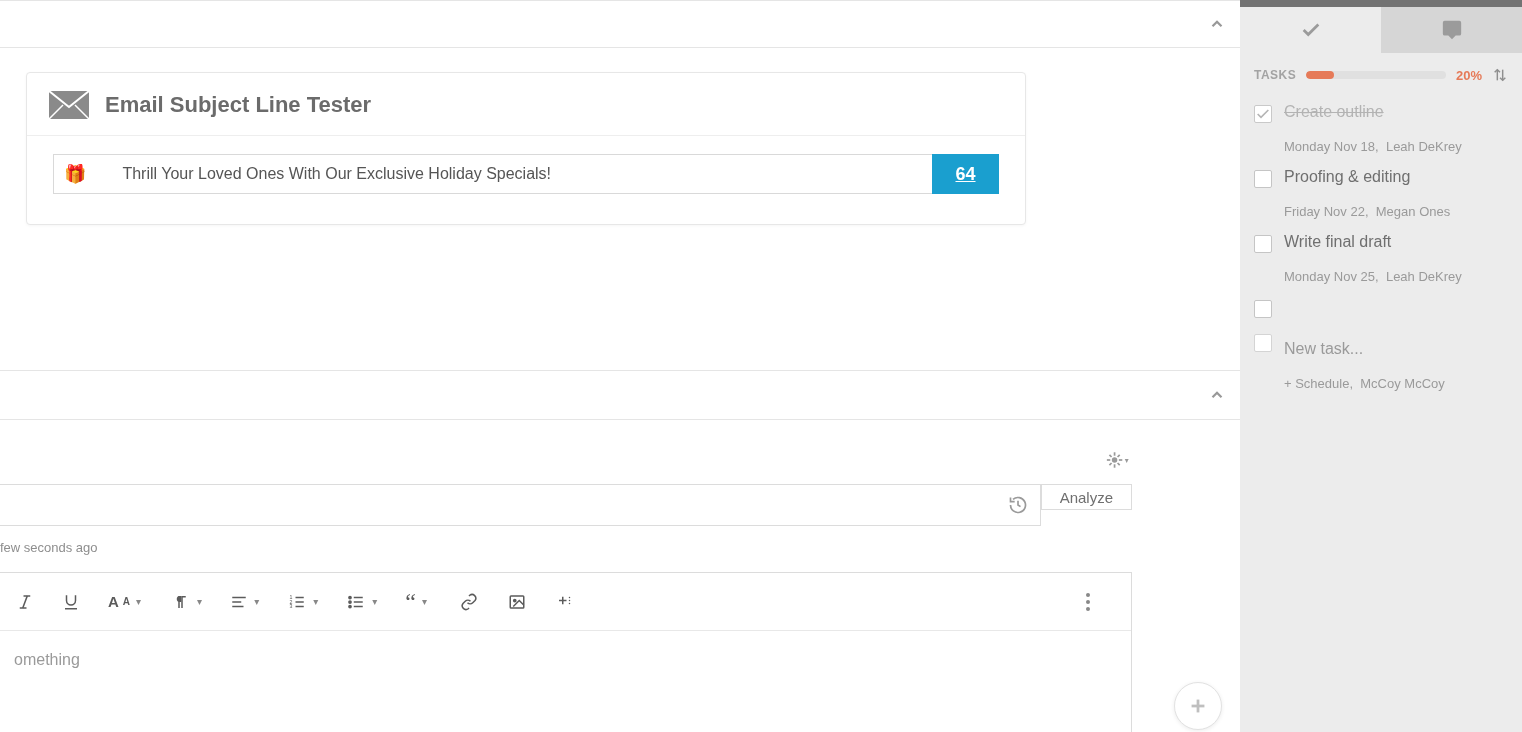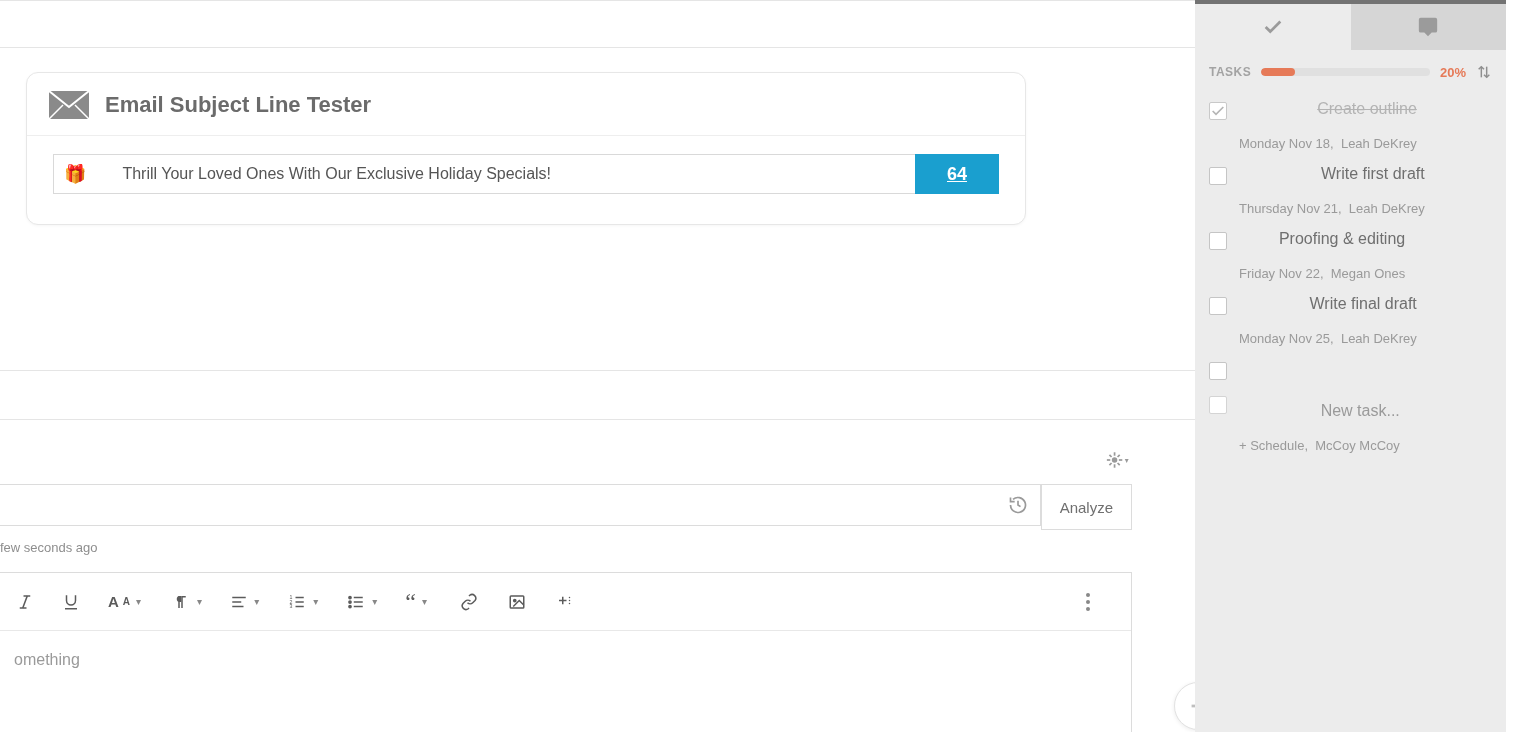"TASKS" .sidebar { border-top: 4px solid #737373 -> 7px solid #737373; right: 16px -> 0; width: 311px -> 282px }
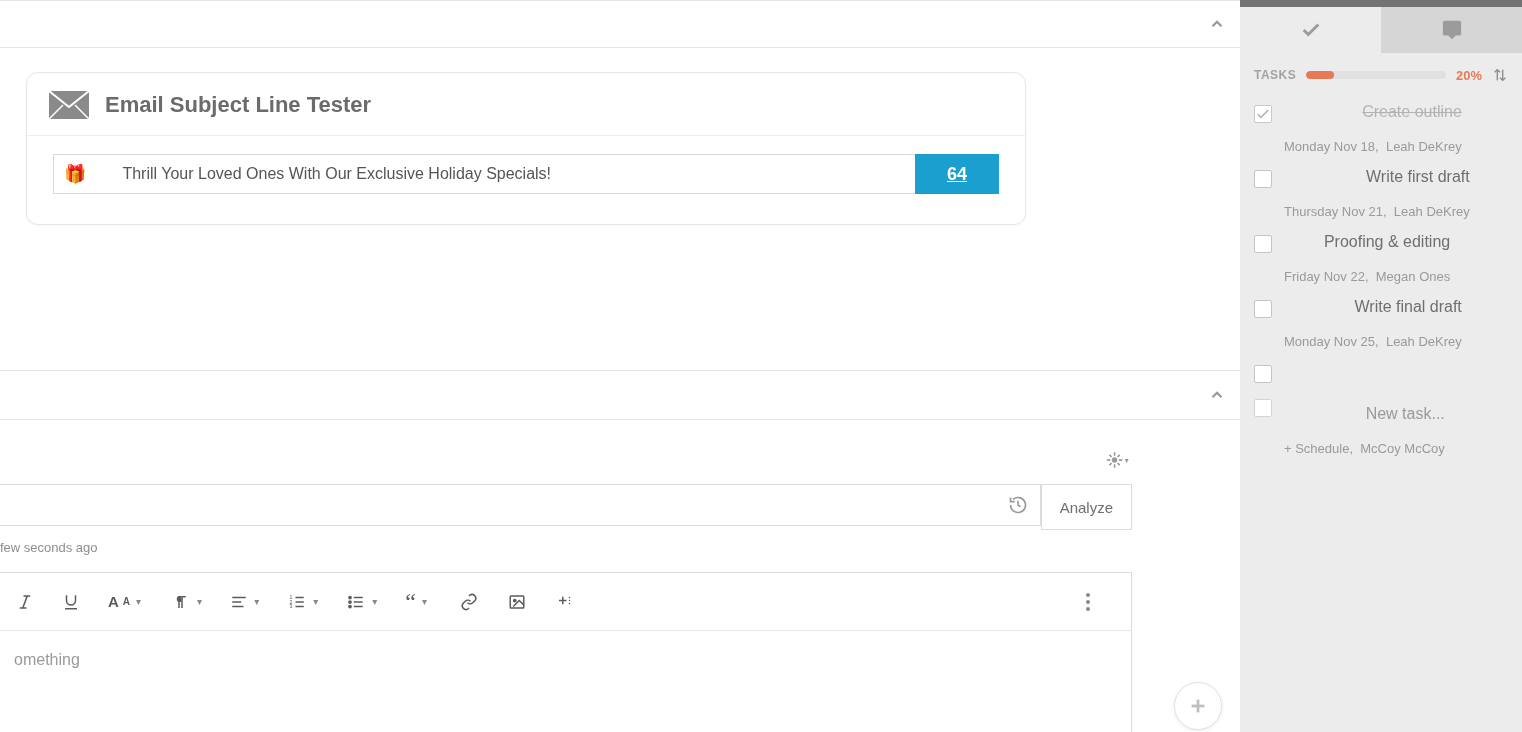"Email Subject Line Tester" .card { border-radius: 12px -> 4px }
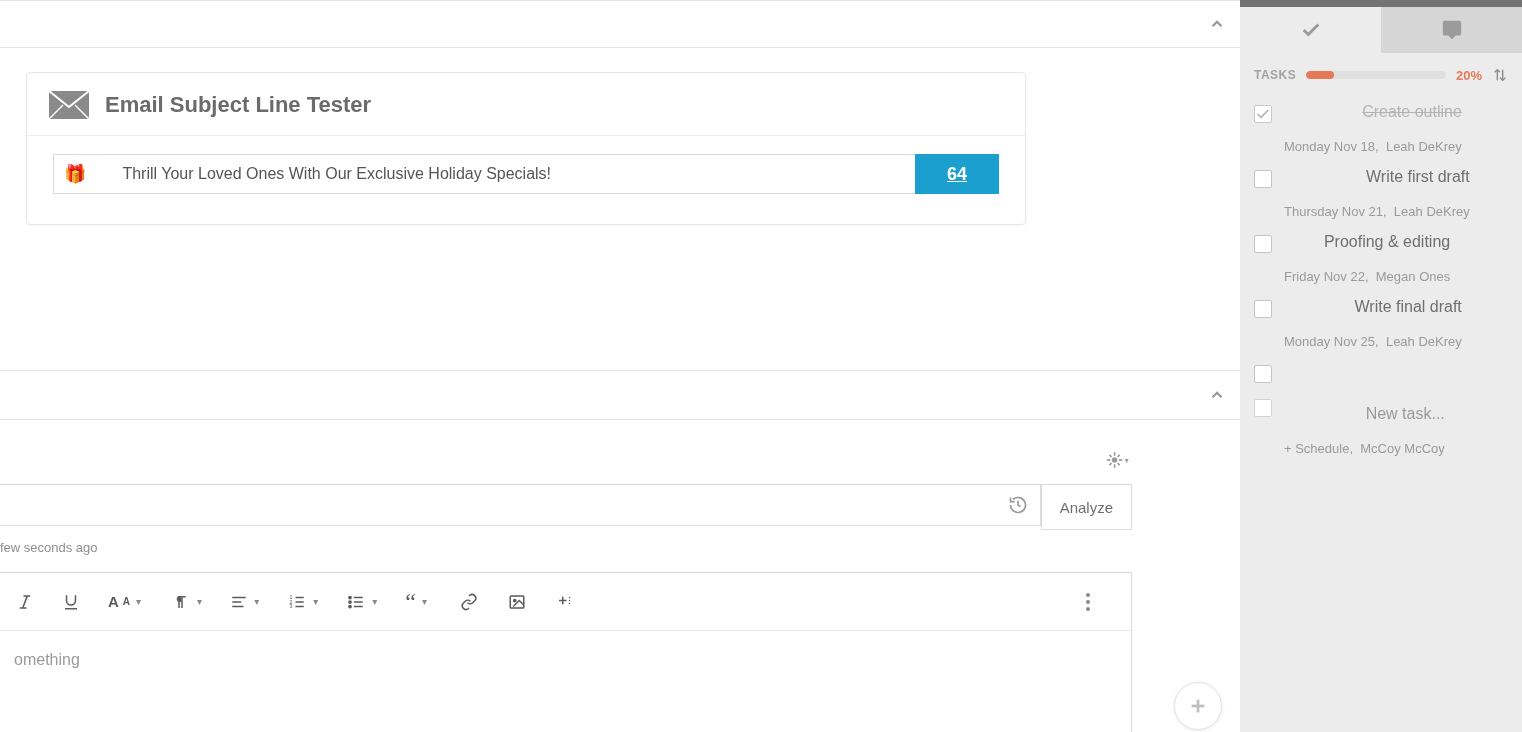"Create outline" .task-item { text-align: right -> none }
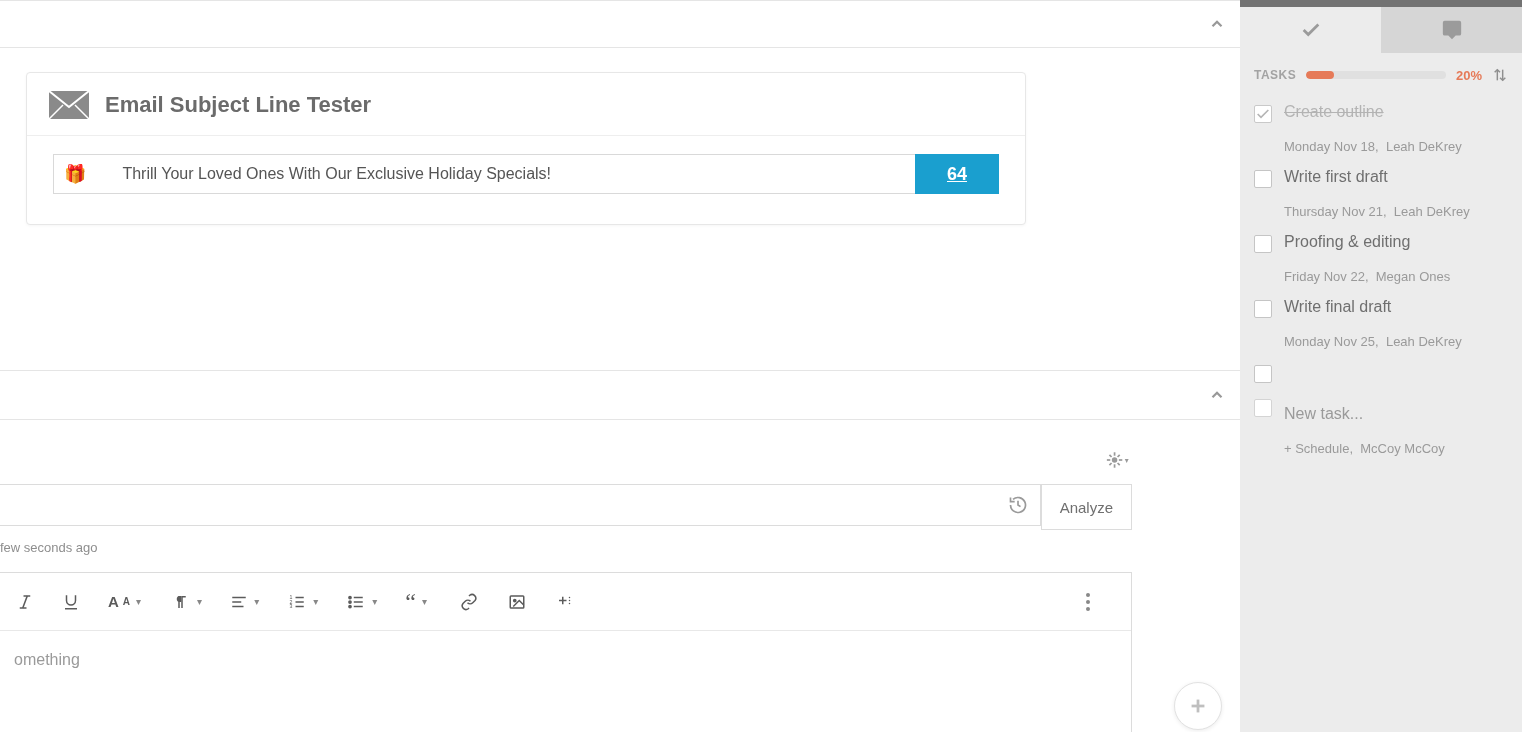"64" .score-box { width: 84px -> 67px }
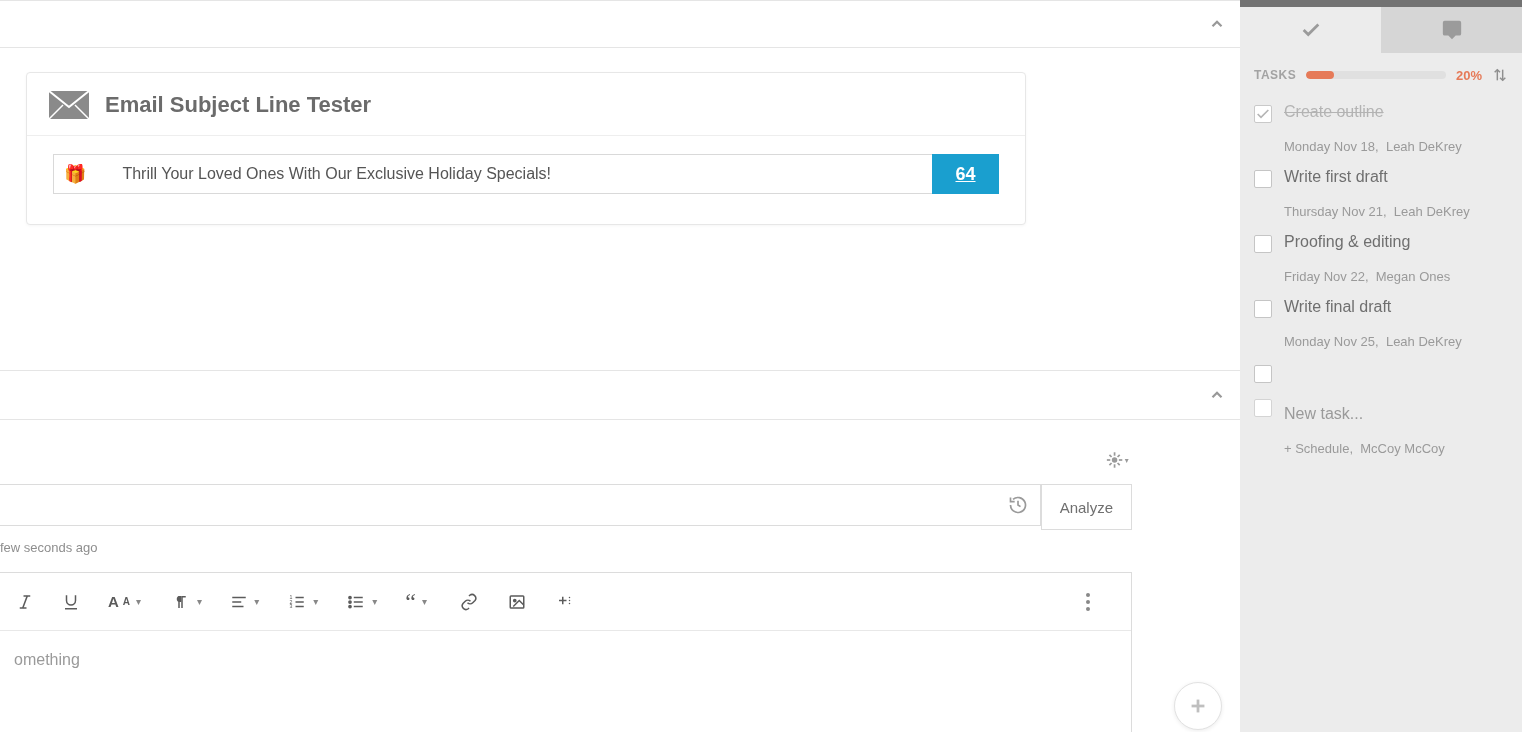"Write first draft" div.task-item { html: <div> <span></span> <div> <div>Write first draft</div> <div><span>Thursday Nov 21,</span>&nbsp;&nbsp;<span>Leah DeKrey</span></div> </div> </div> -> none }
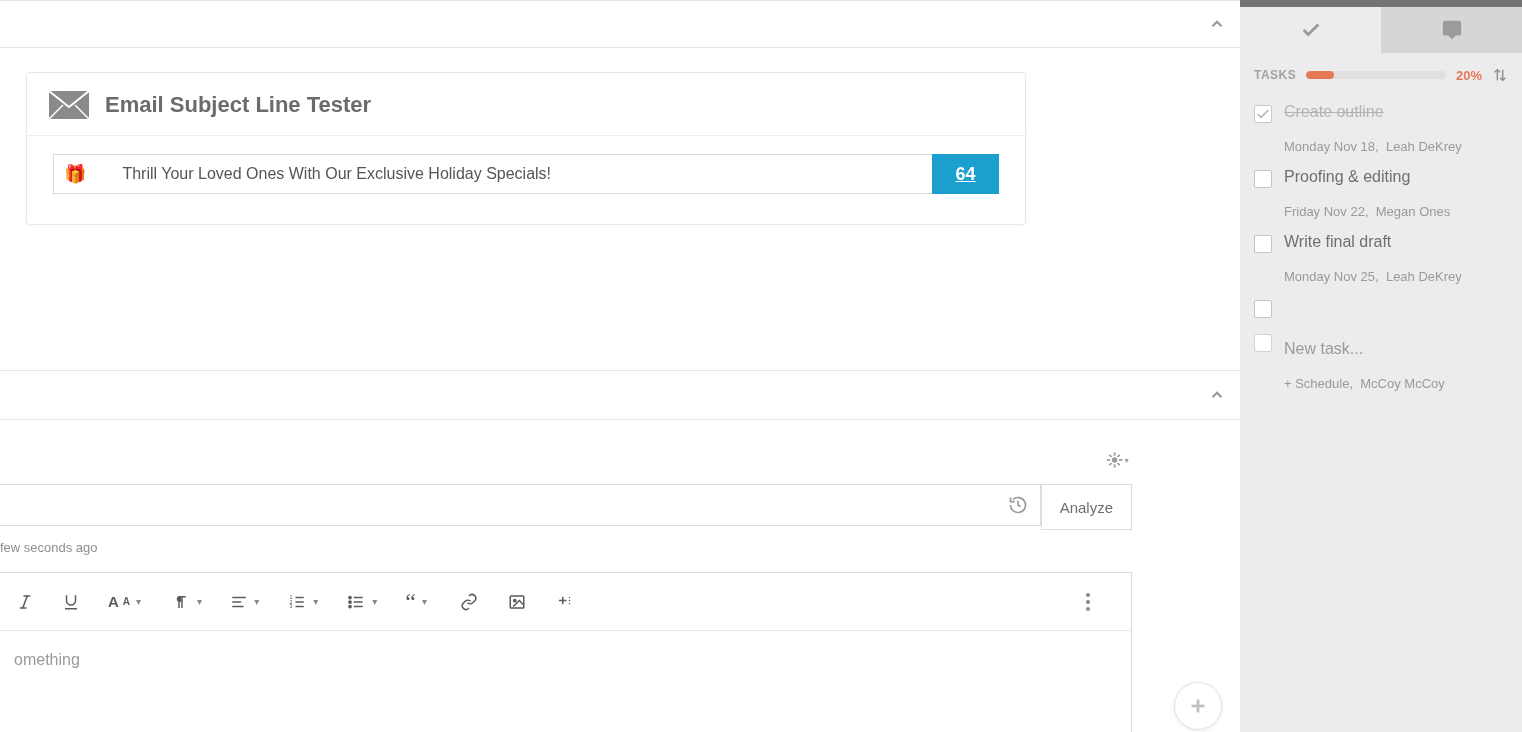"Analyze" .analyze-btn { height: 46px -> 26px }
